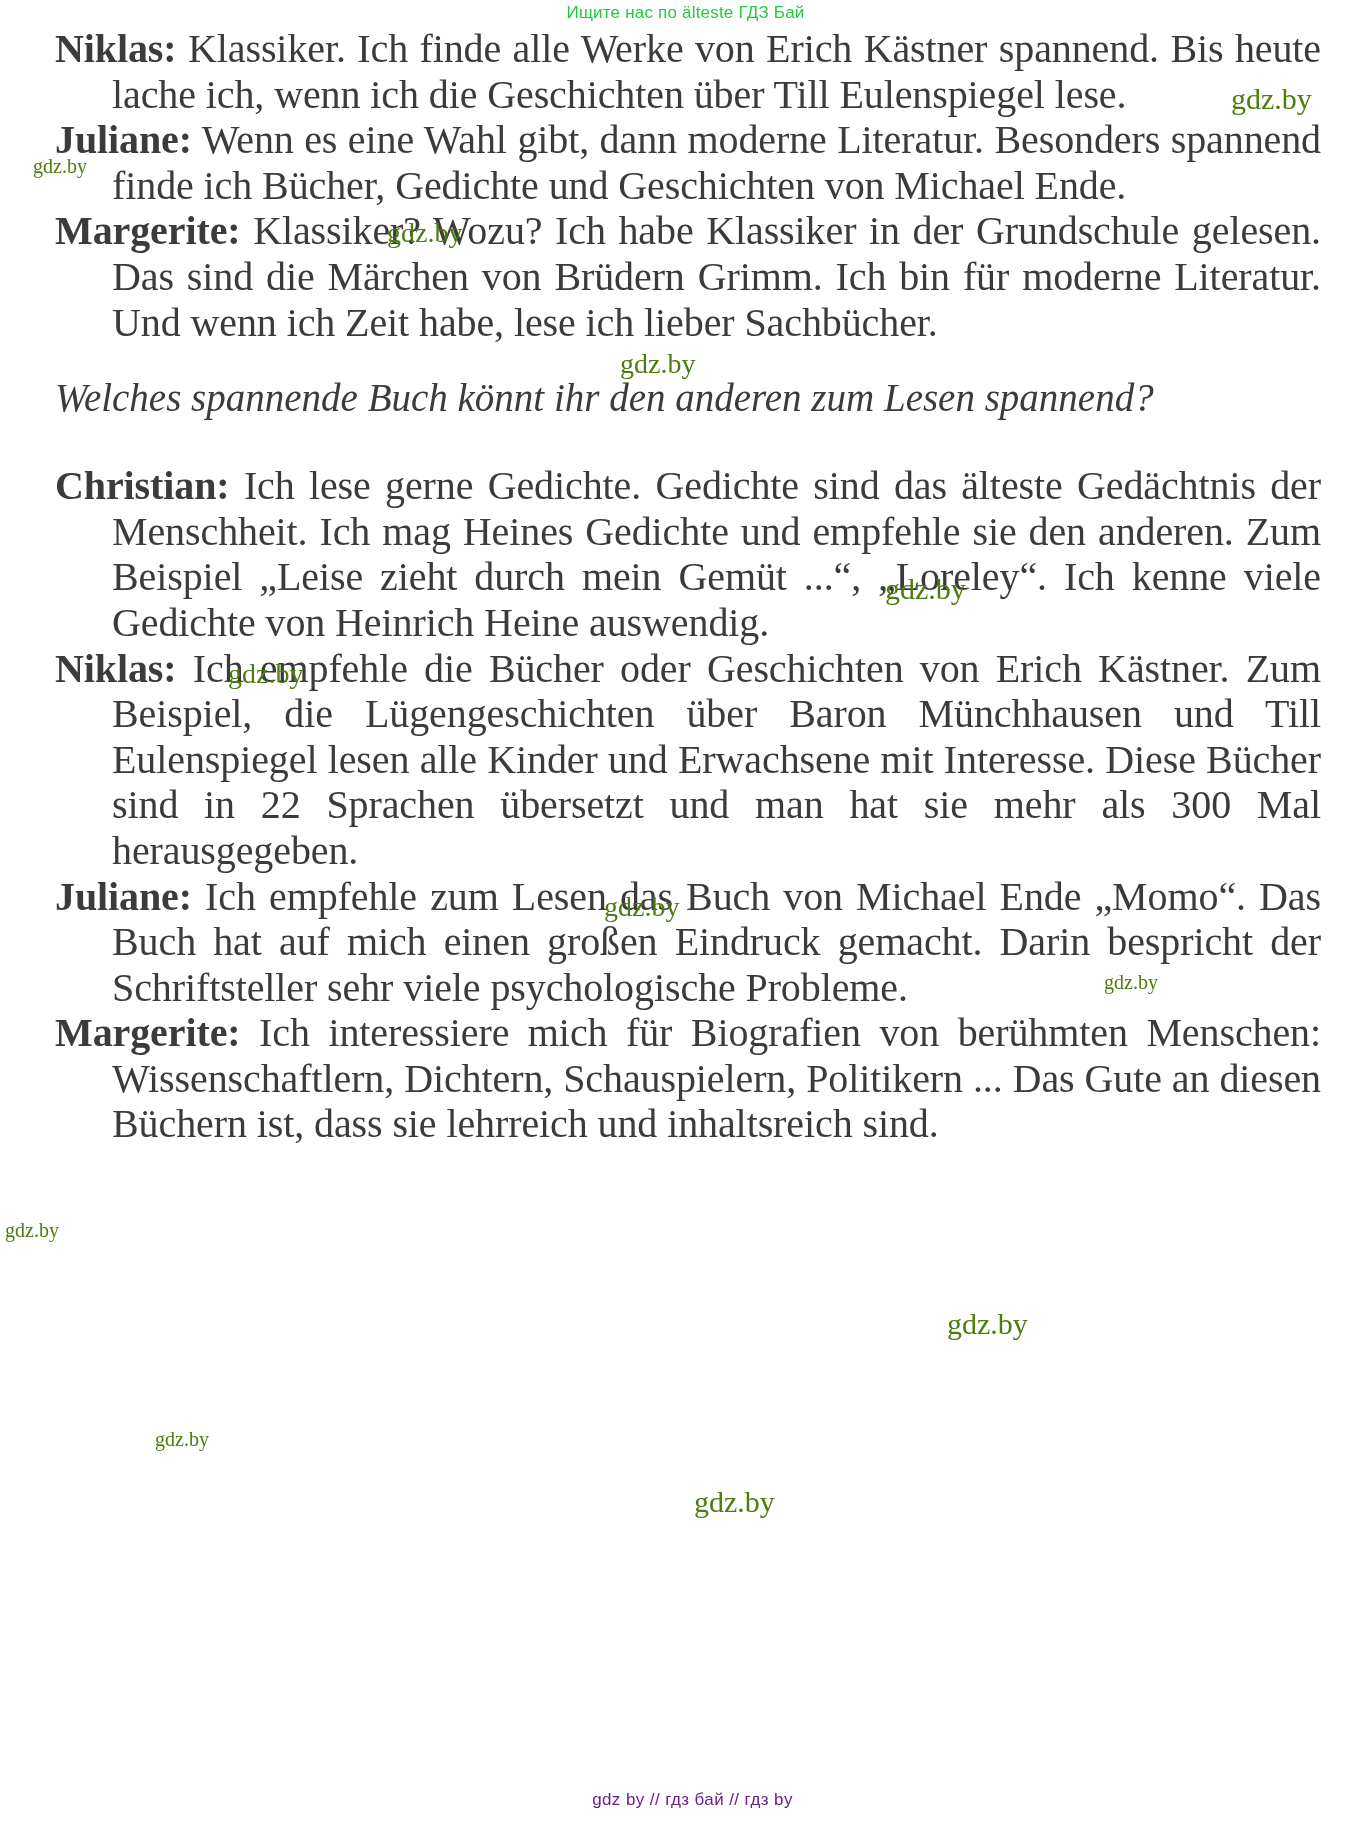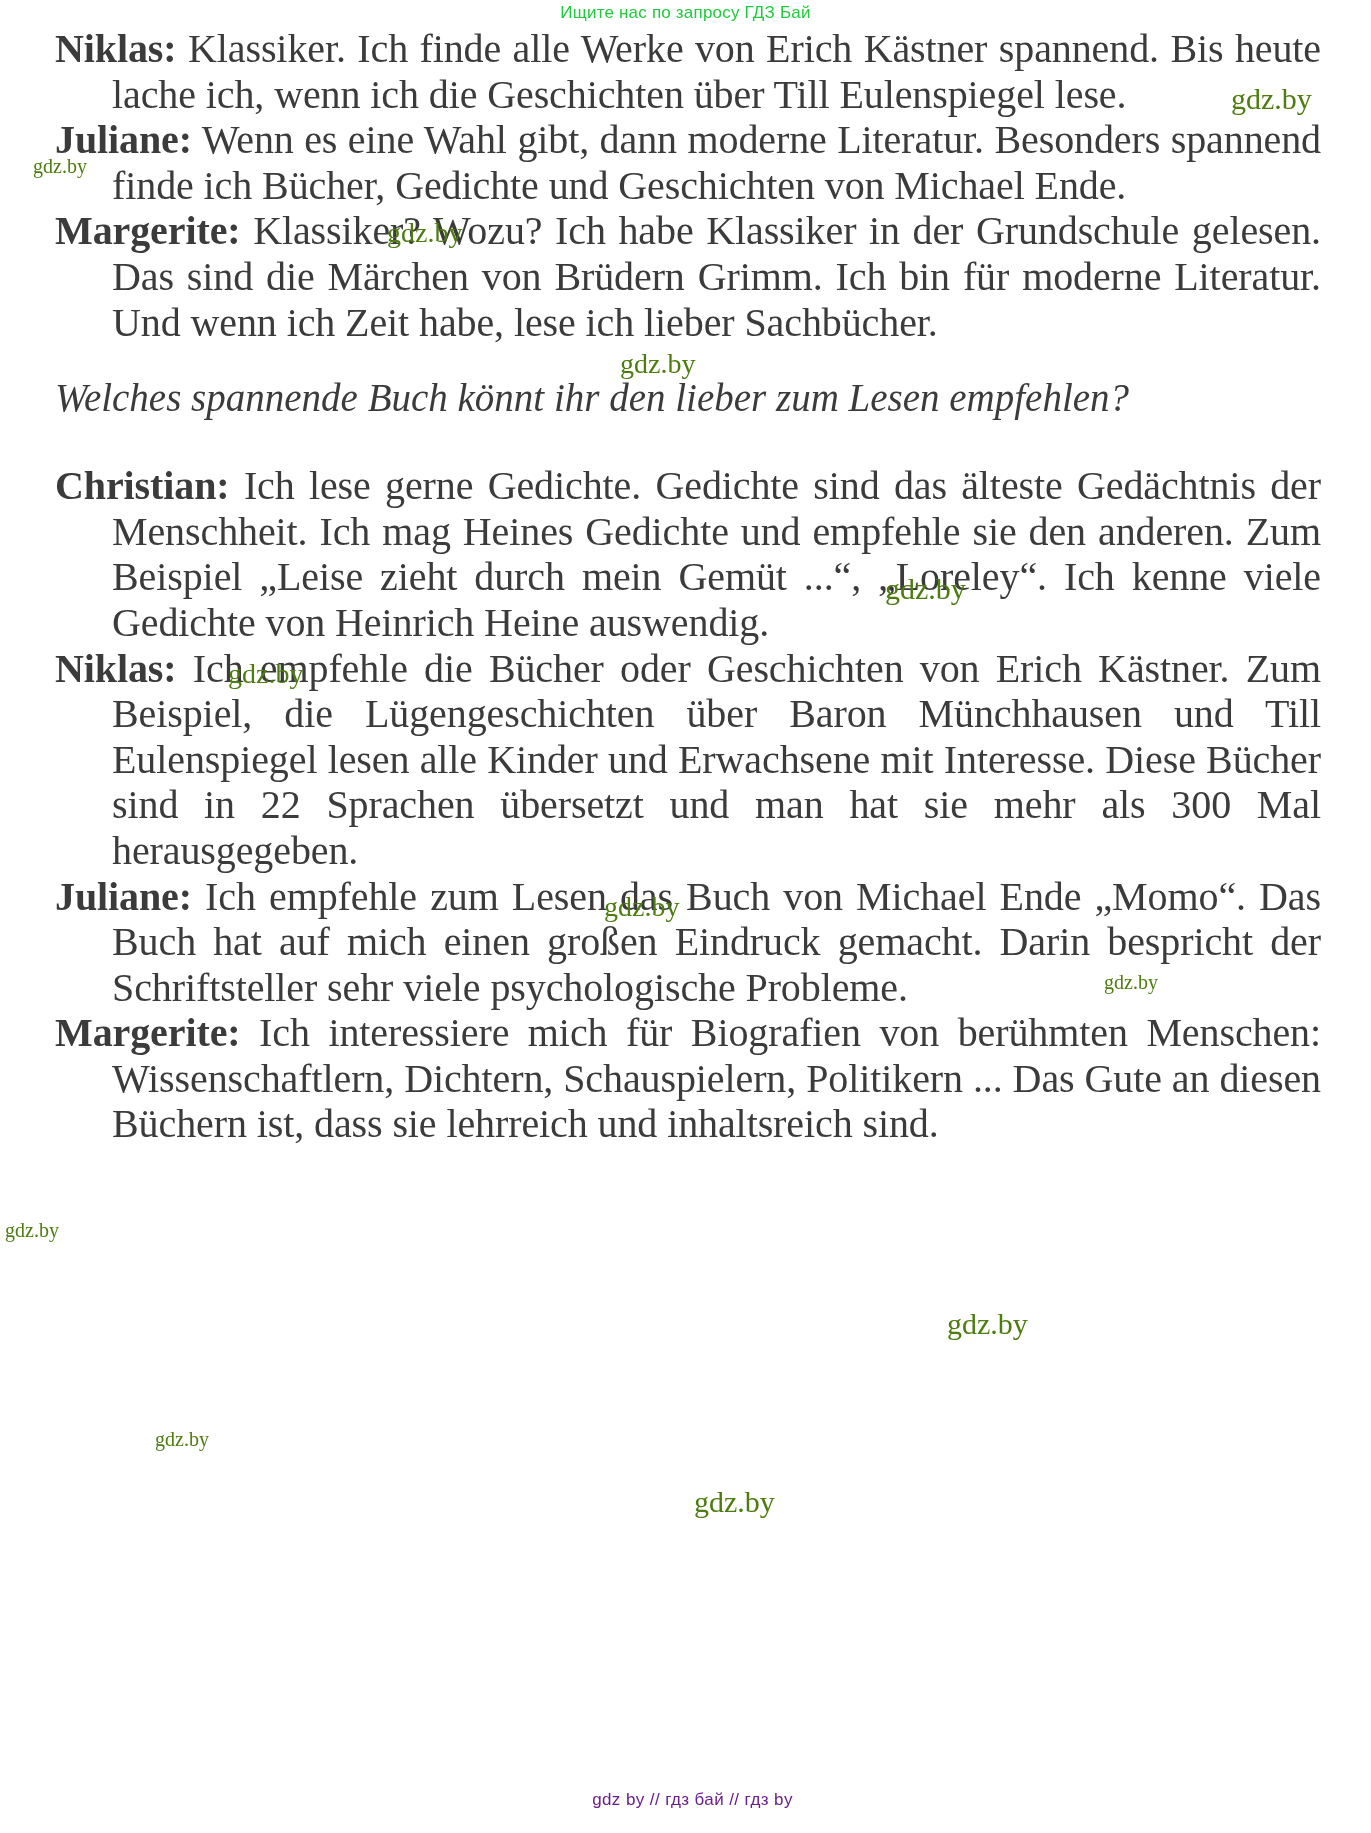"Ищите нас по запросу ГДЗ" span { text: запросу -> älteste }
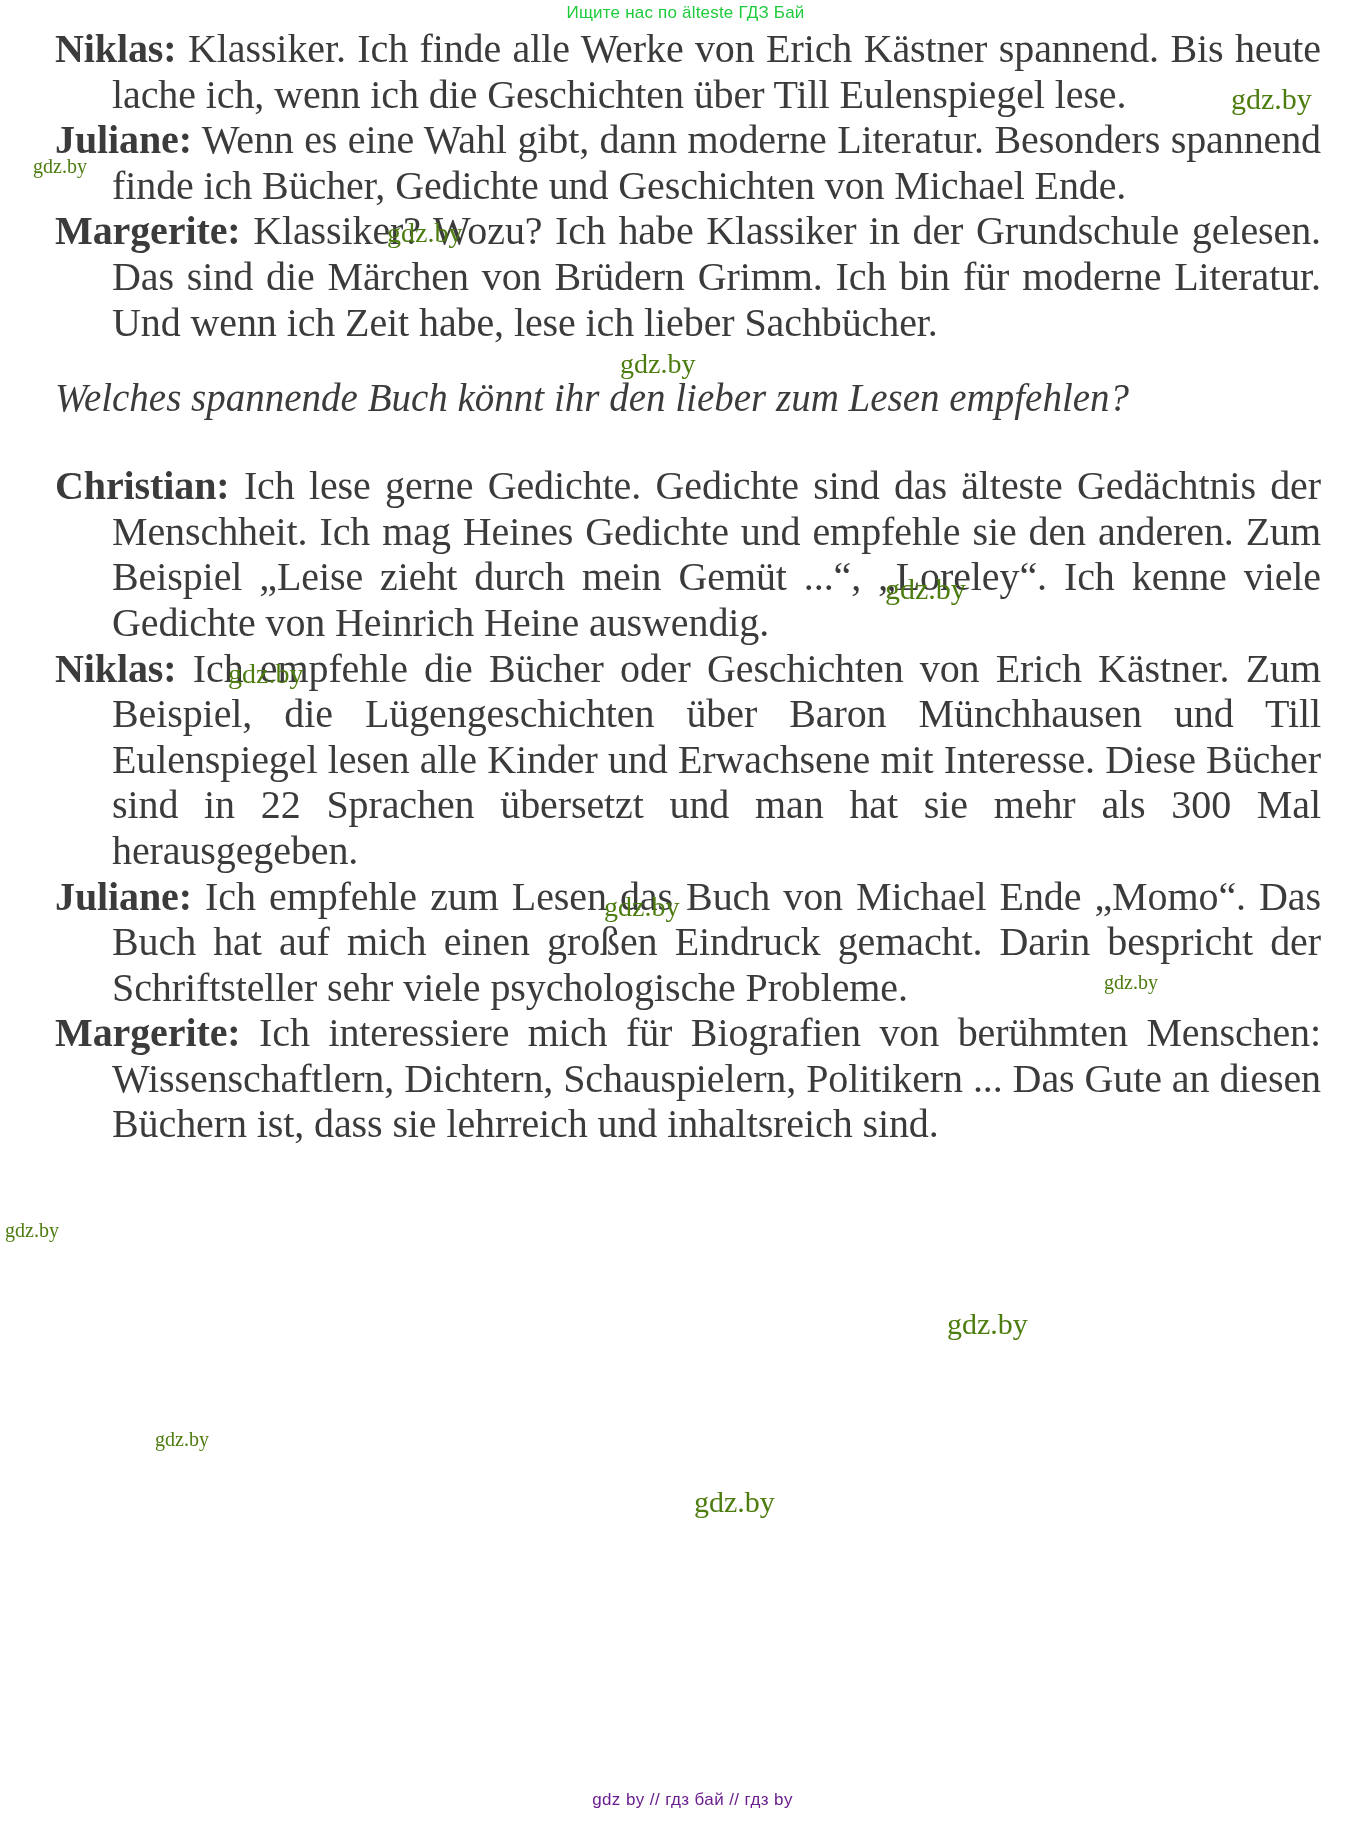"Welches spannende Buch könnt ihr" span { text: lieber zum Lesen empfehlen -> anderen zum Lesen spannend }
